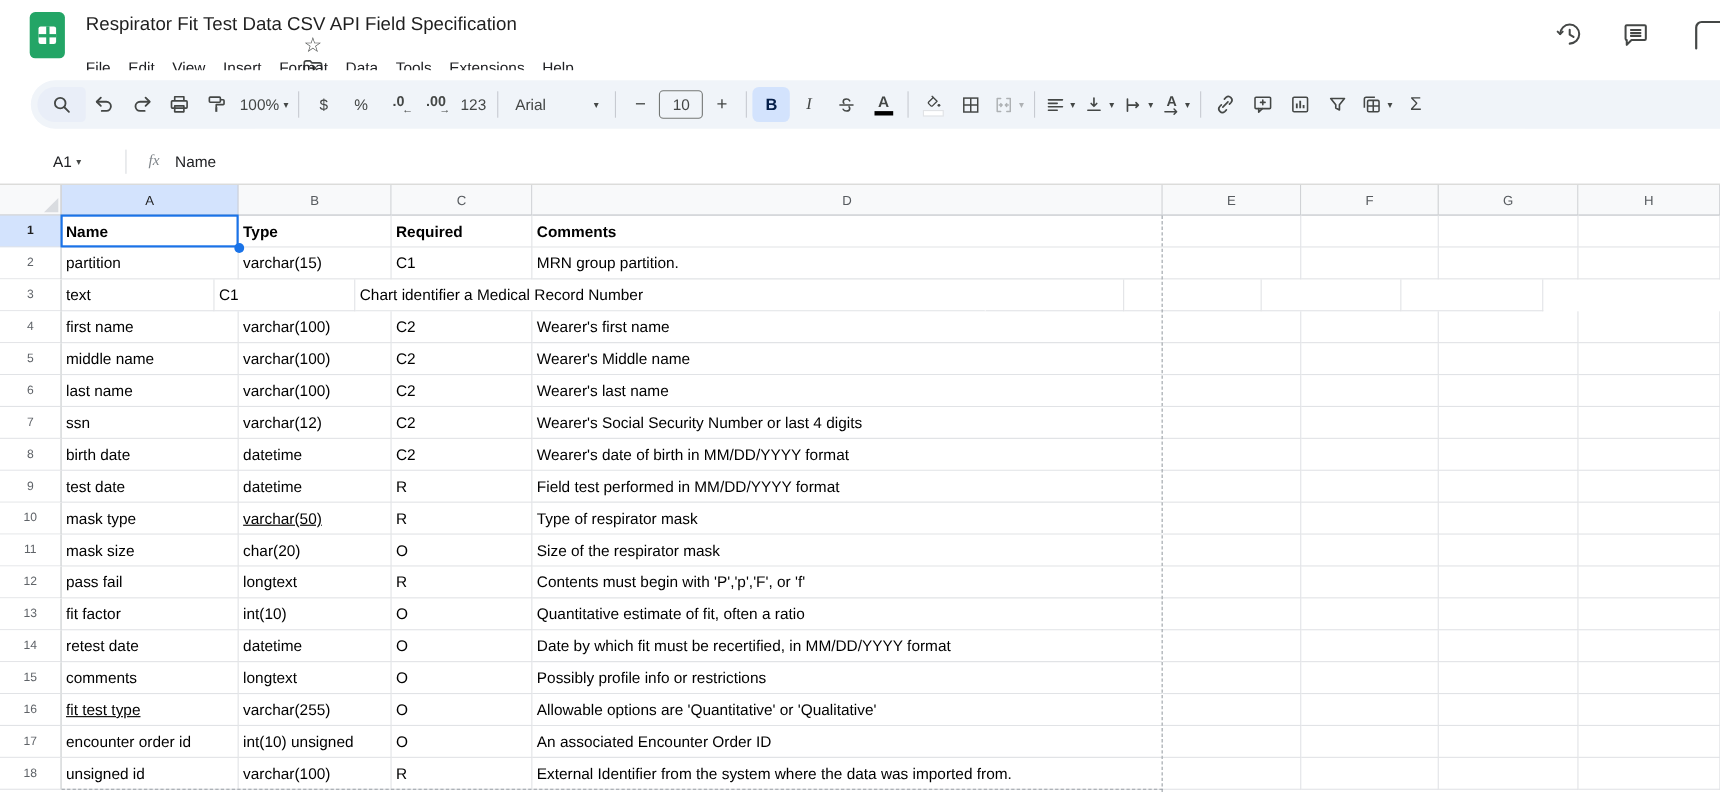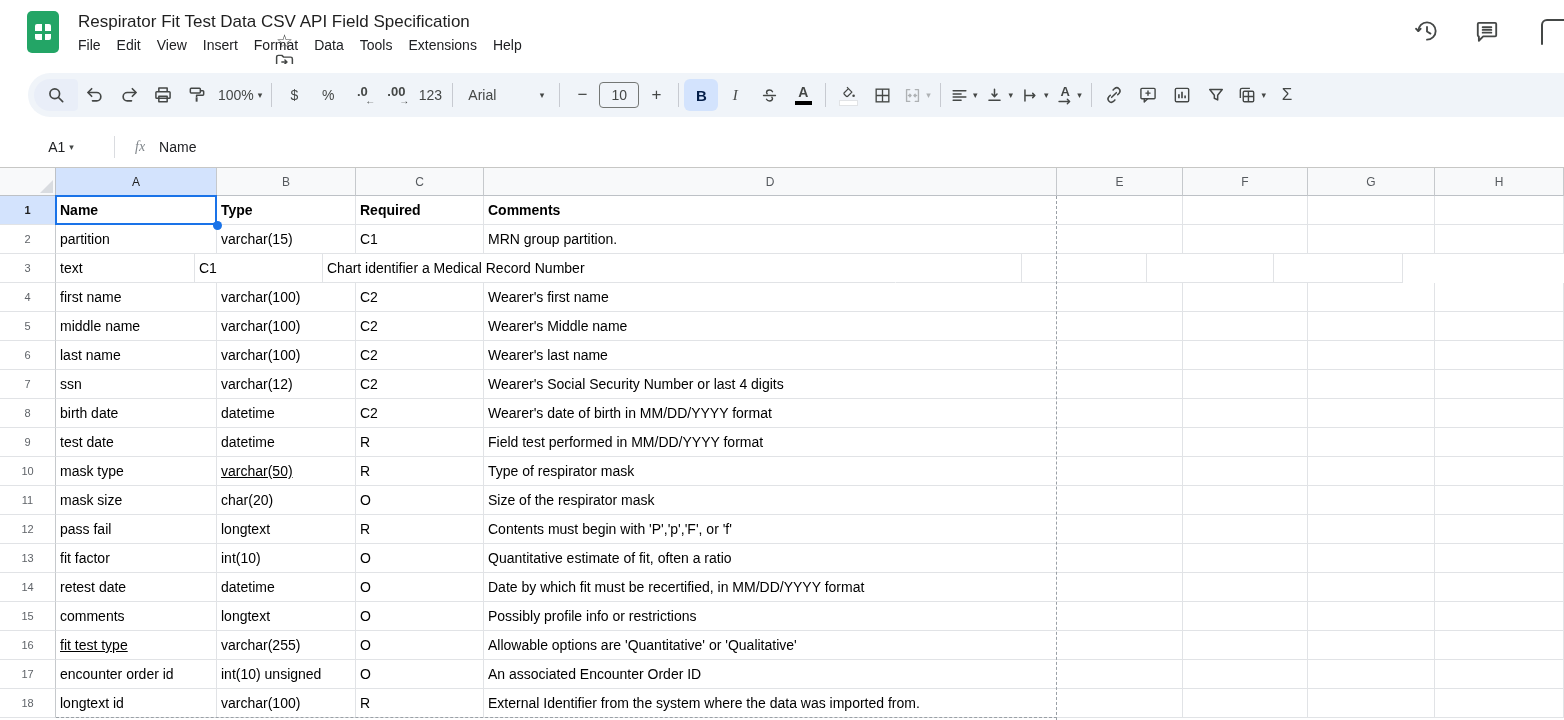"File" #menubar { top: 34px -> 50px }
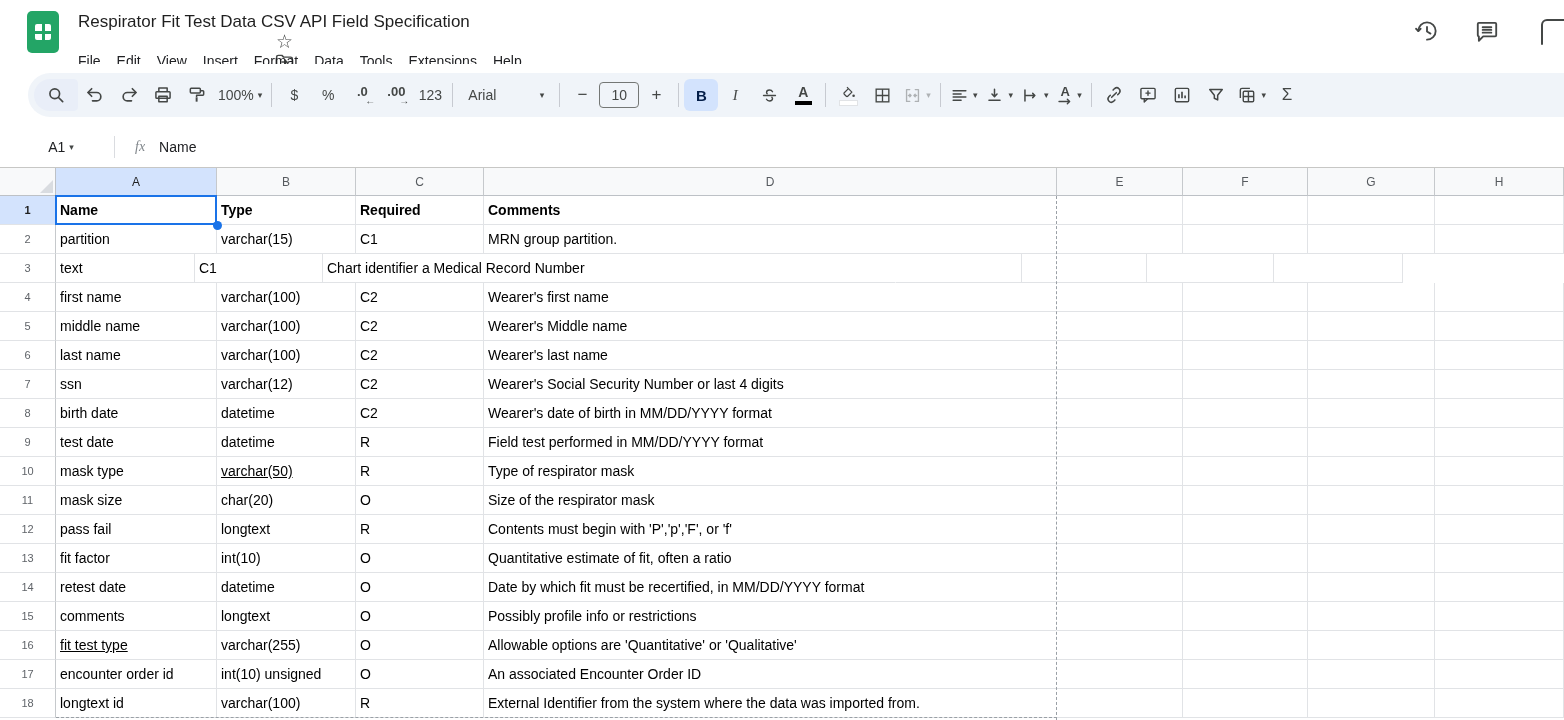"longtext id" div.gcell { text: longtext -> unsigned }
